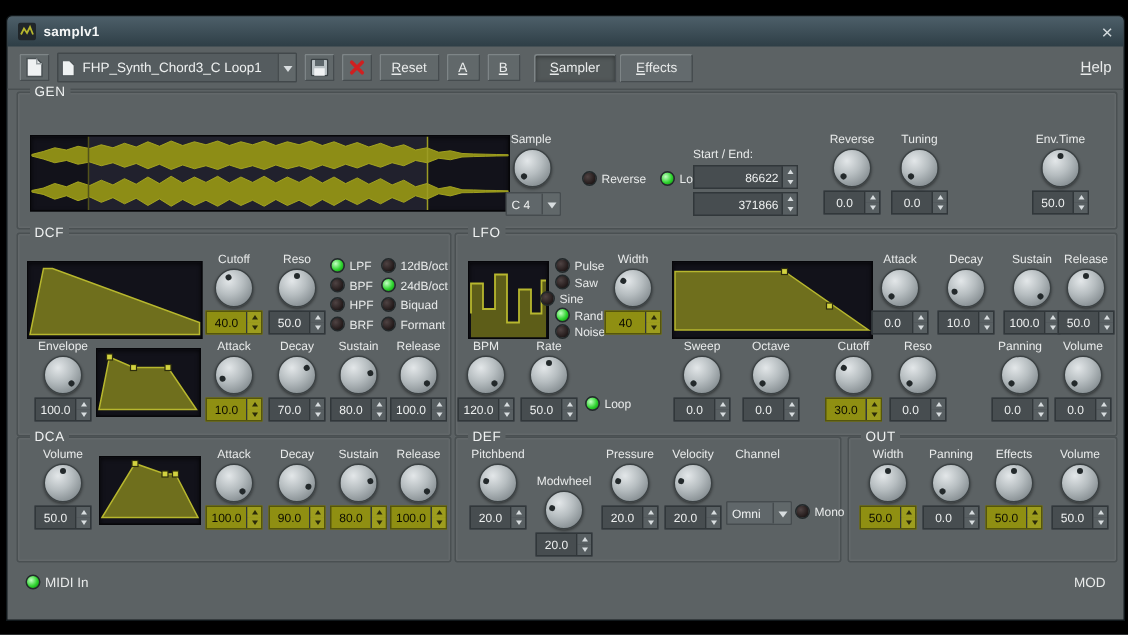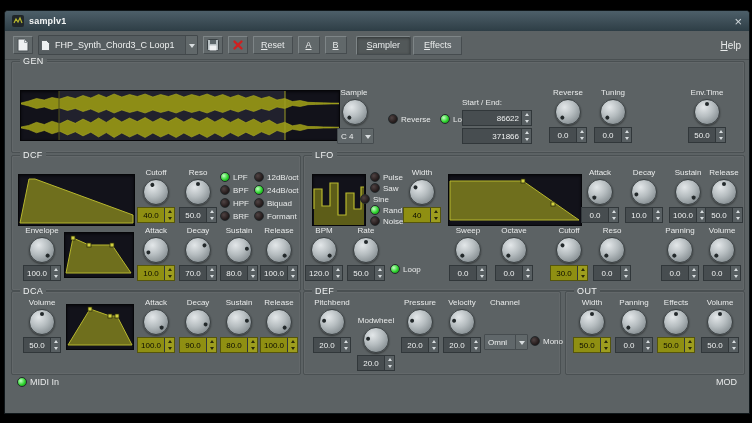"MIDI In" .statusbar { align-items: none -> center }
